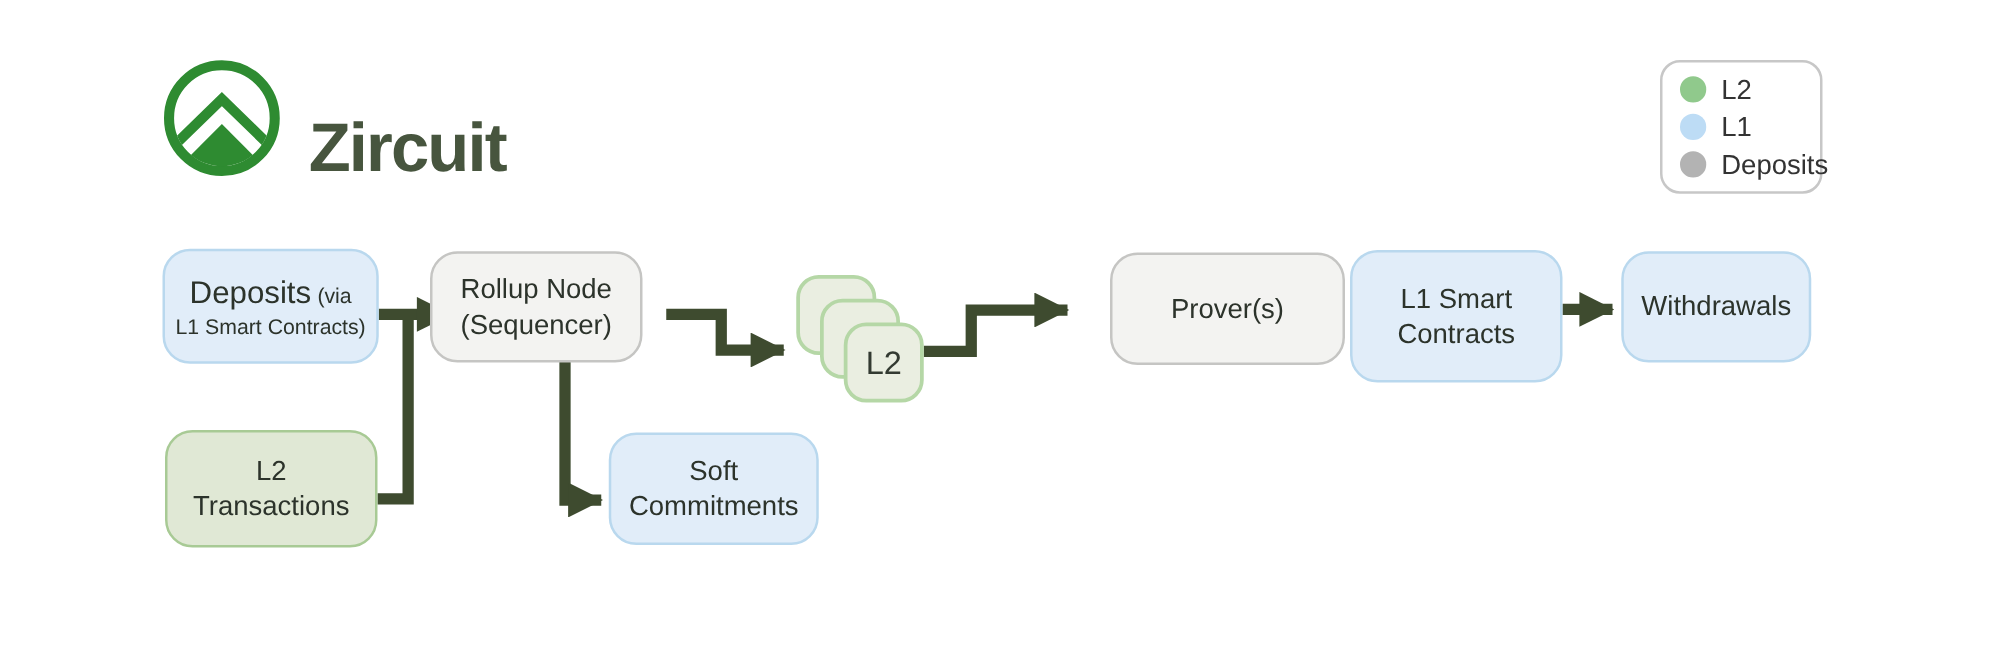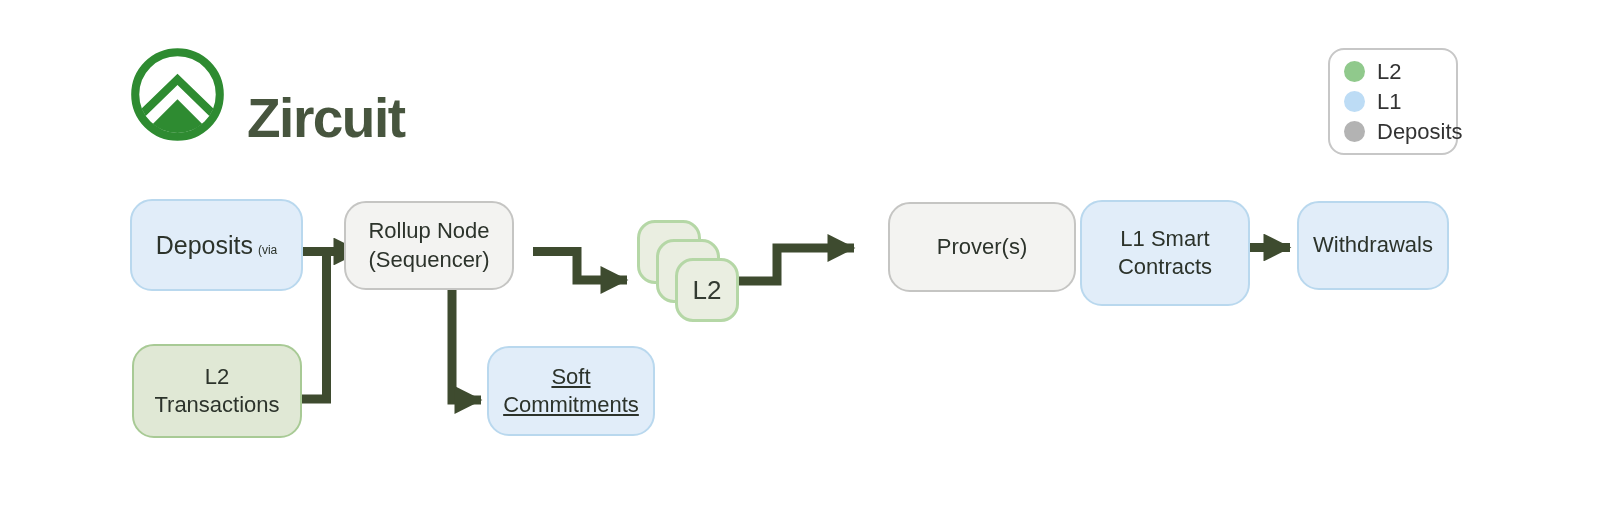"(via" .dep-small { font-size: 12px -> 17px }
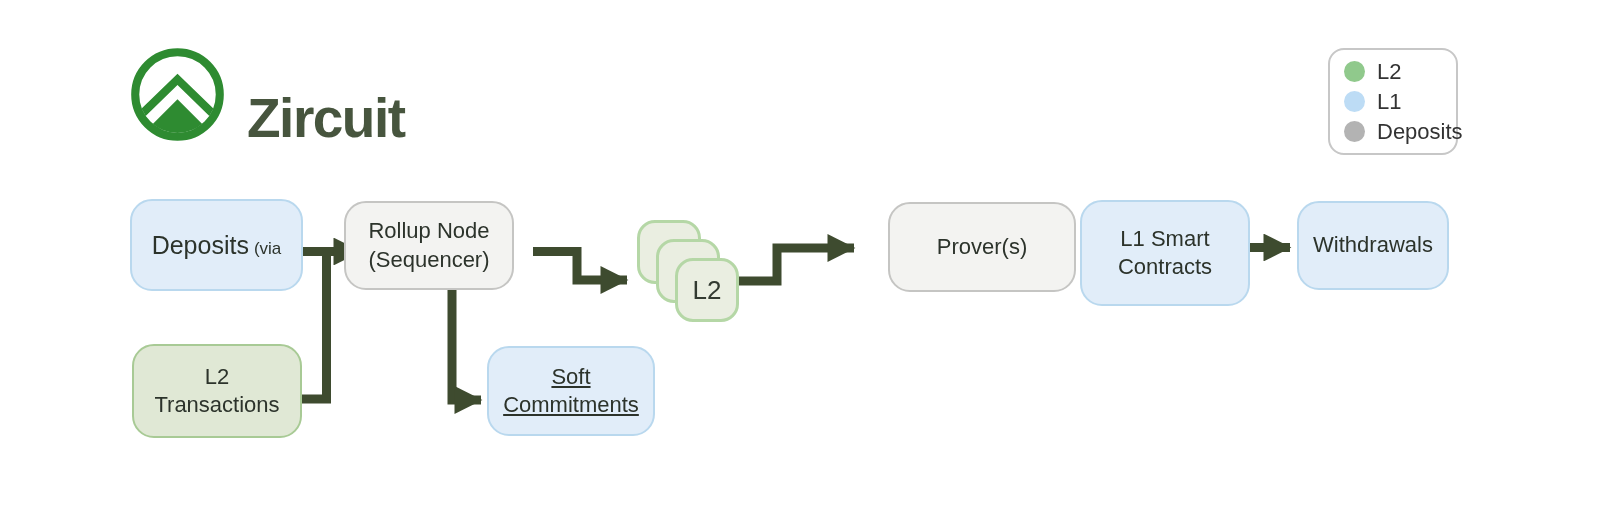"L1 Smart Contracts)" div.dep-line2 { html: none -> <div>L1 Smart Contracts)</div> }
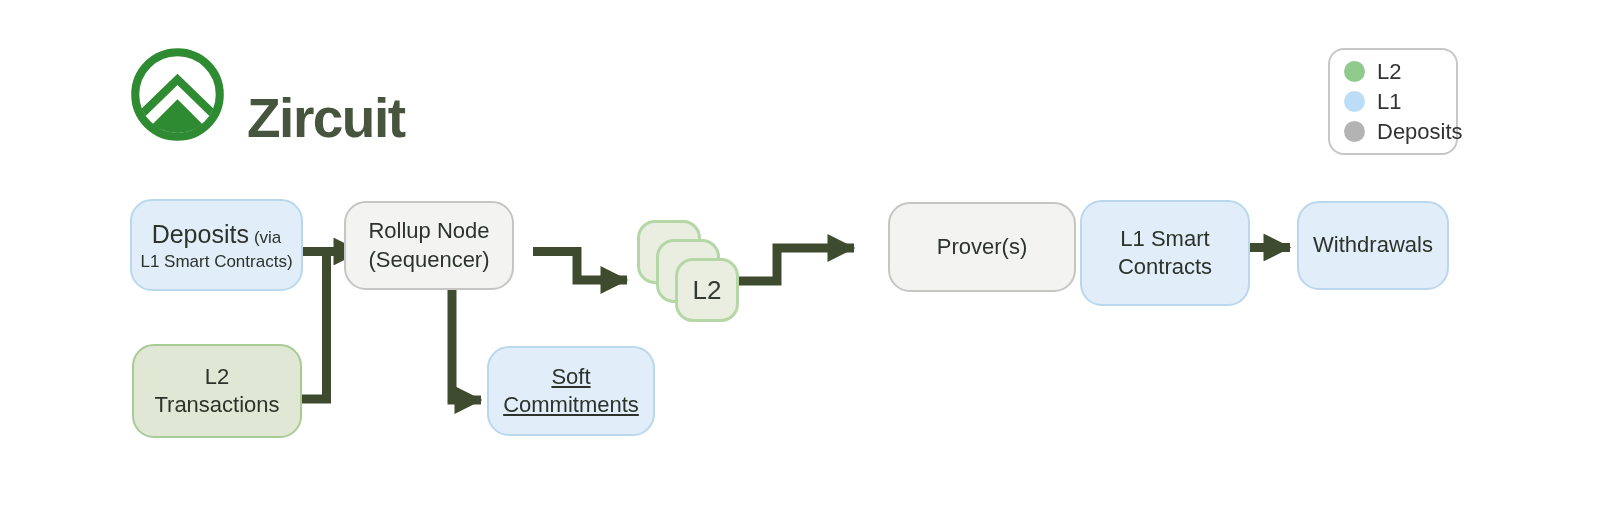"Soft" .node-soft { text-decoration: underline -> none }
